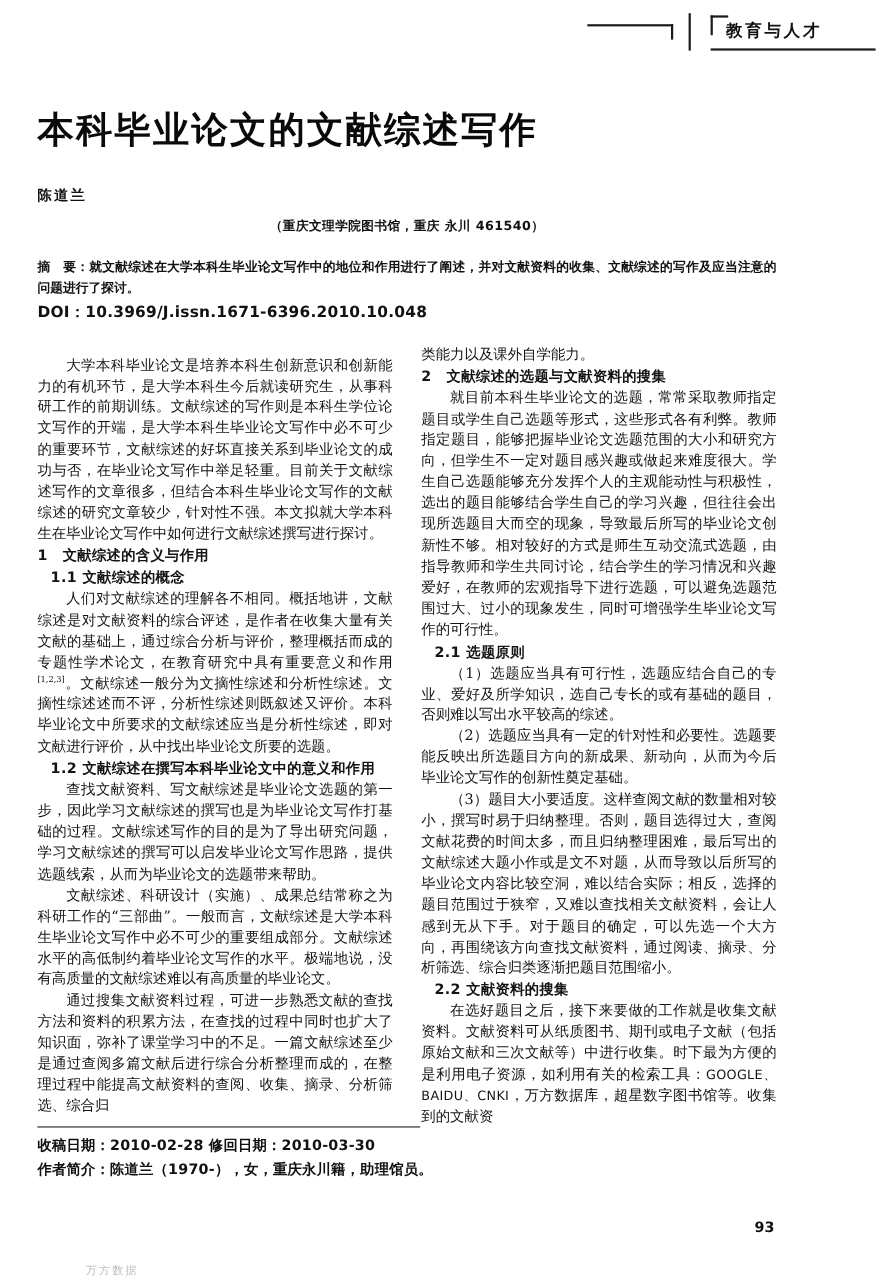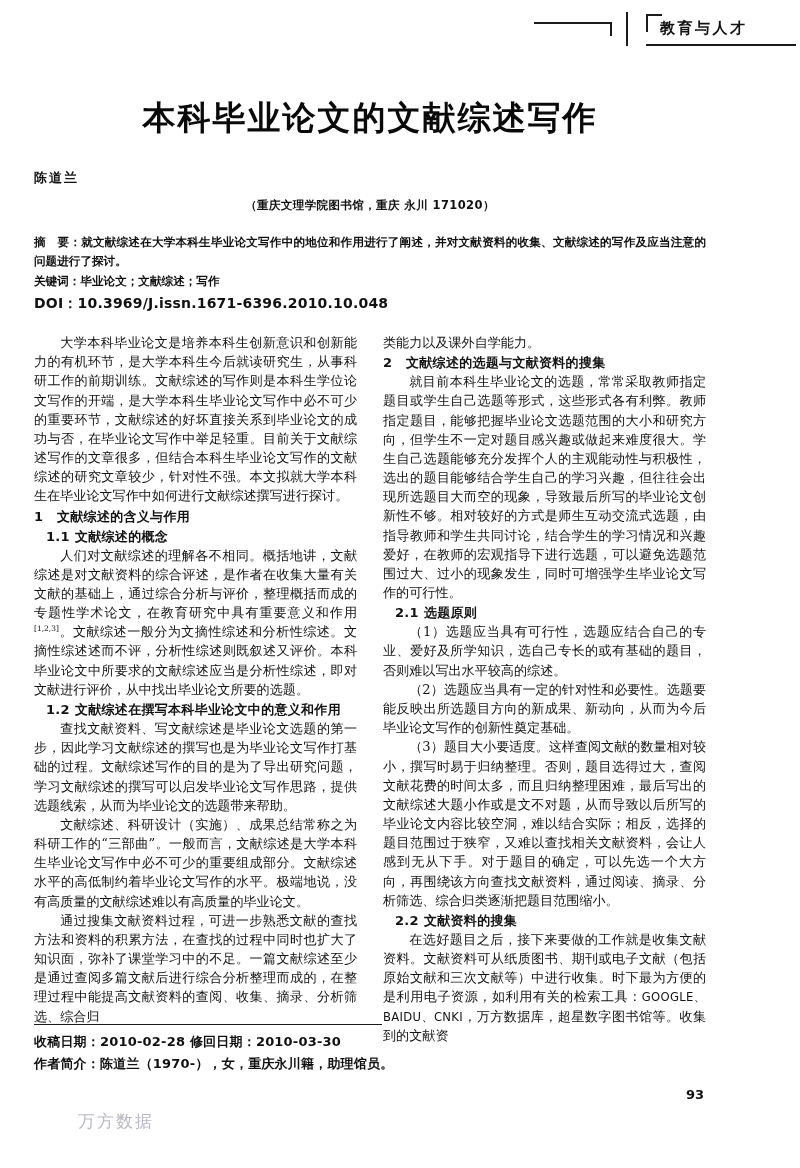"本科毕业论文的文献综述写作" .title { text-align: center -> none }
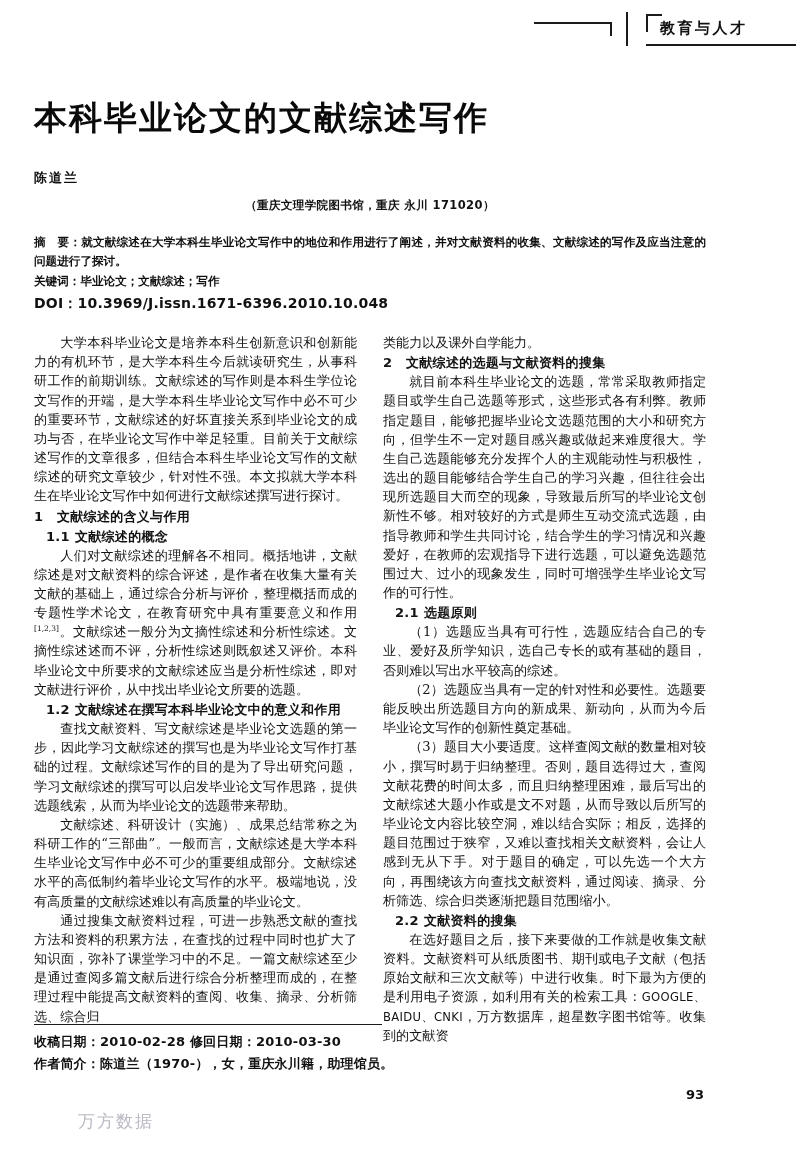"（重庆文理学院图书馆，重庆 永川 171020）" div.affil { text: 171020 -> 461540 }
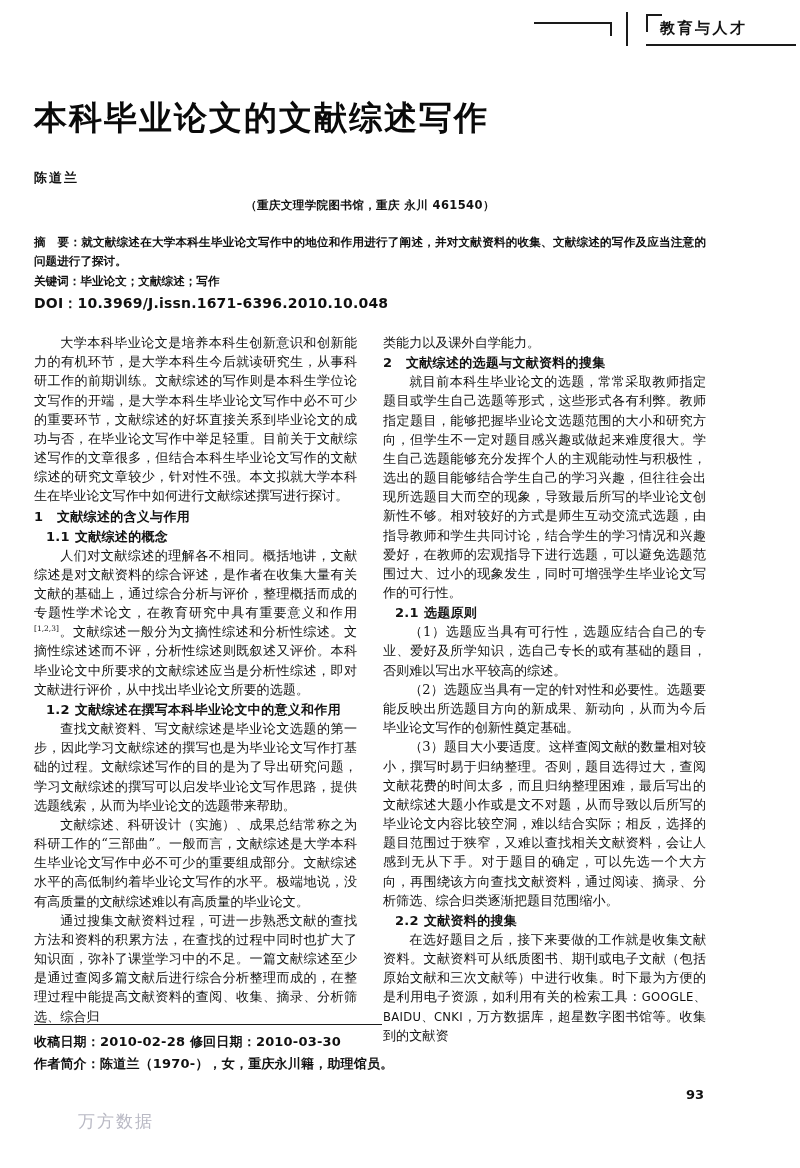"关键词：毕业论文；文献综述；写作" div.meta-row { html: <div> <span>关键词：</span><span>毕业论文；文献综述；写作</span> </div> -> none }
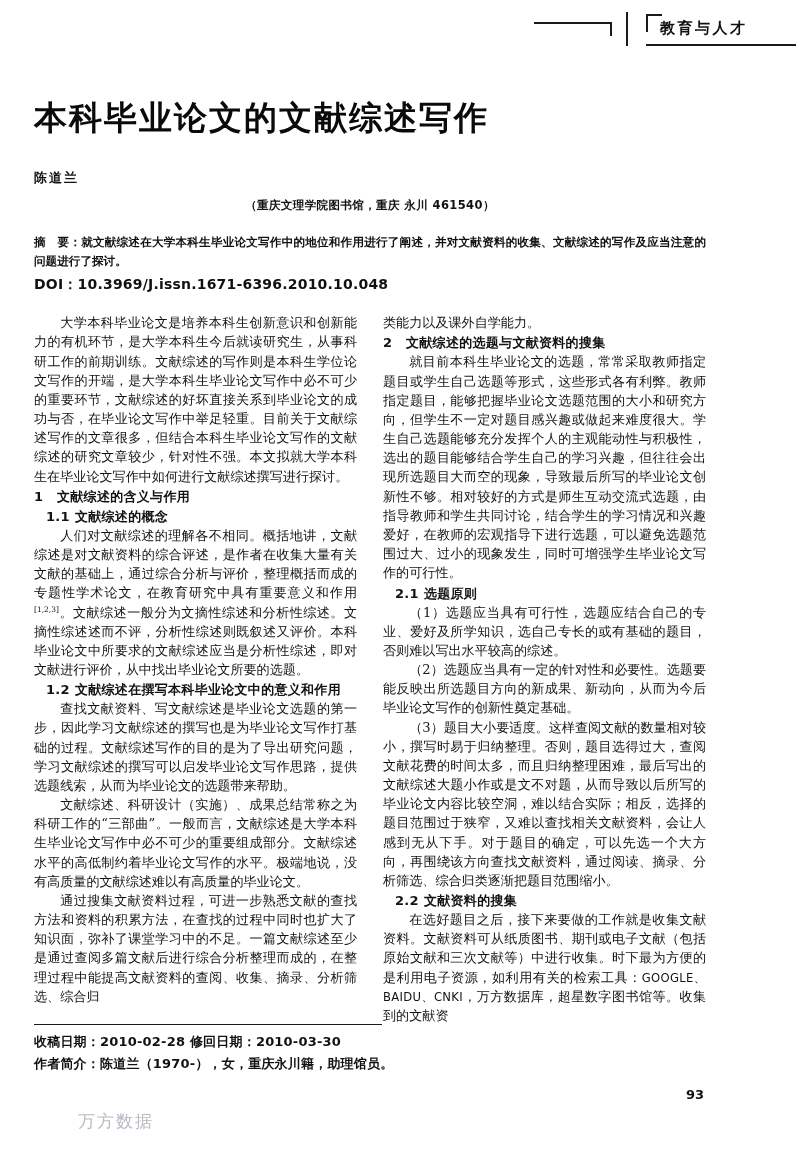"大学本科毕业论文是培养本科生创新意识和创新能力的有机环节，是大学本科生今后就读研" .body-cols { align-items: flex-start -> center }
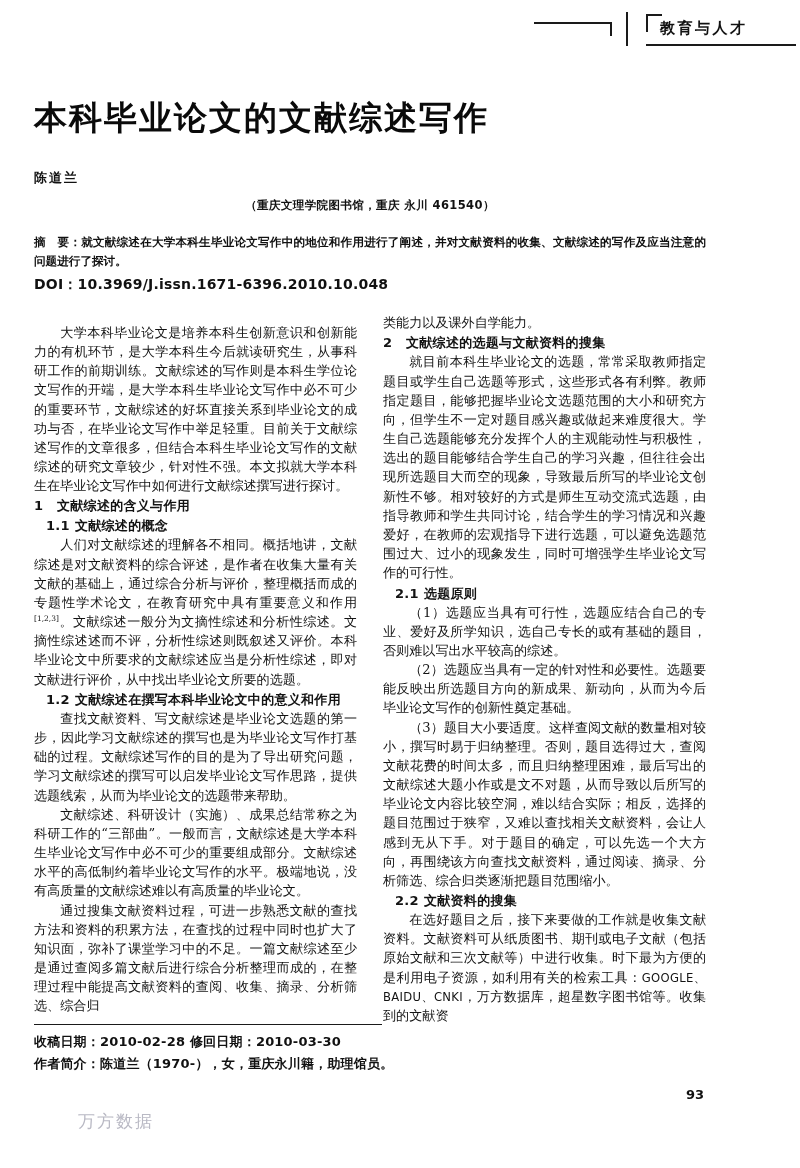"93" .pageno { bottom: 66px -> 44px }
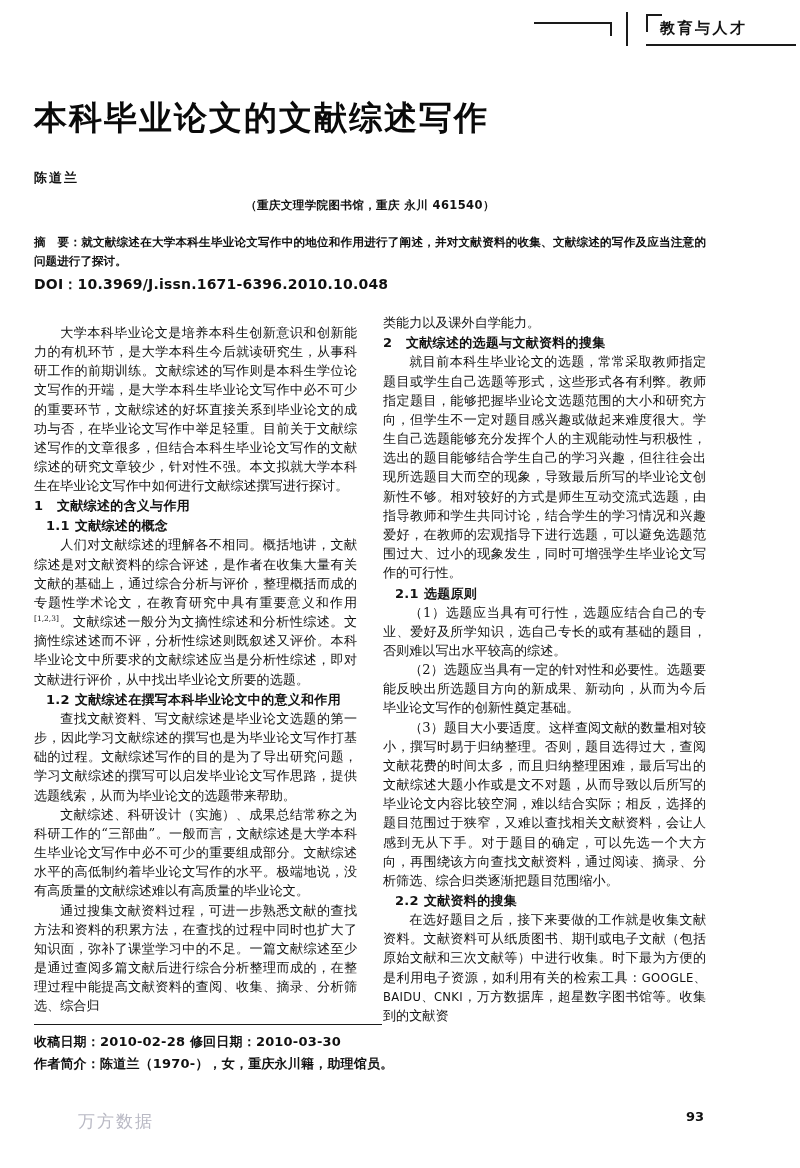"万方数据" .watermark { bottom: 35px -> 6px; font-size: 17px -> 10px }
